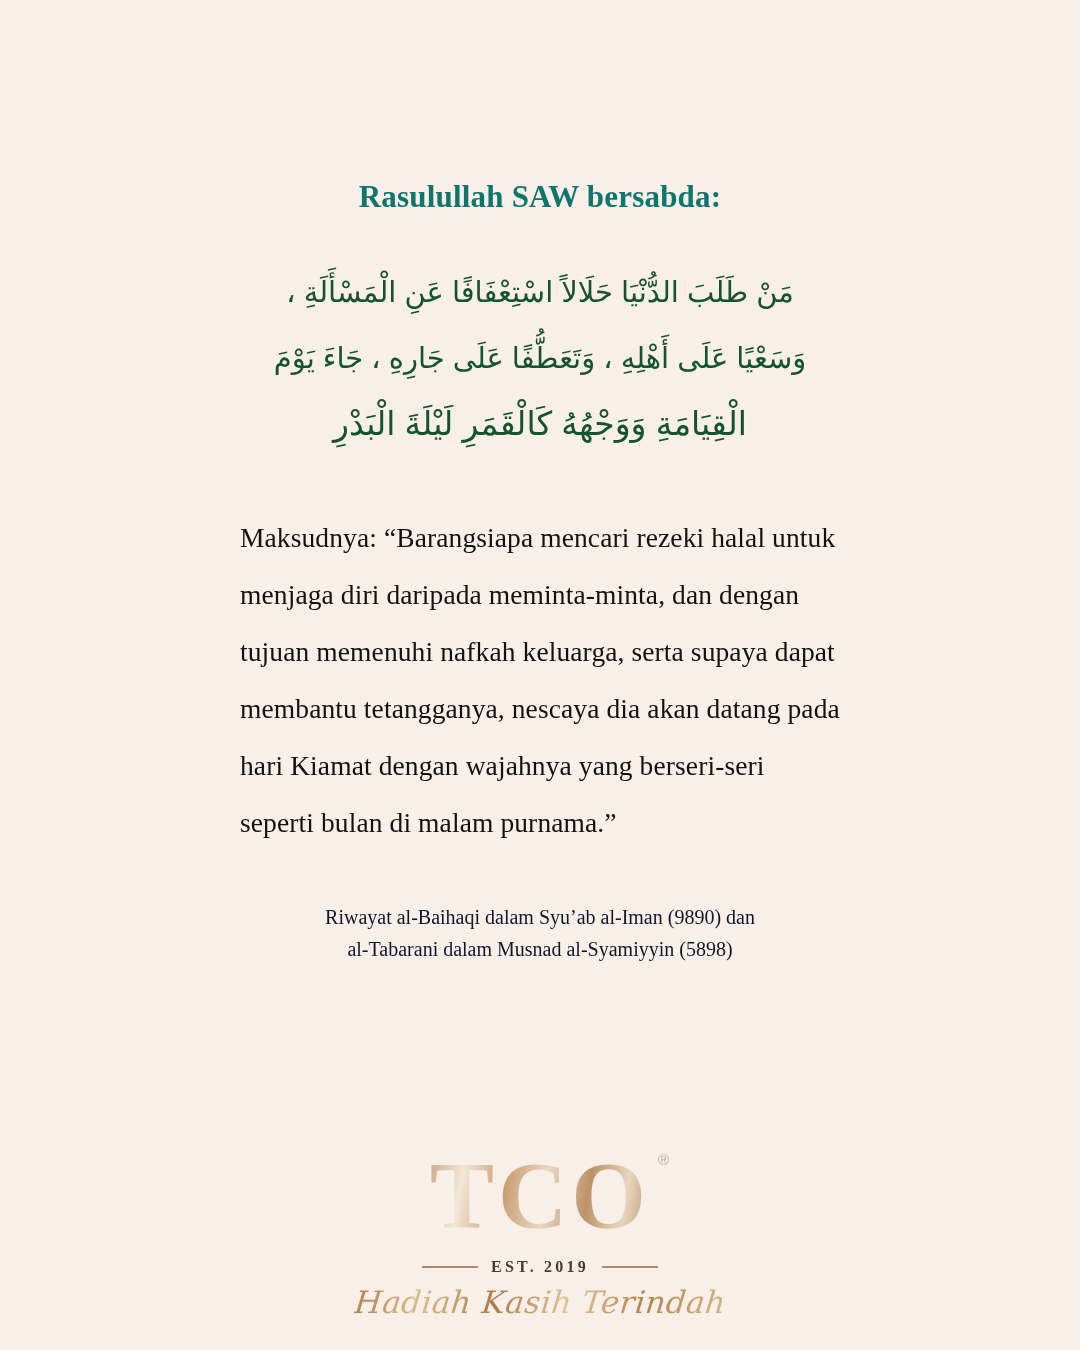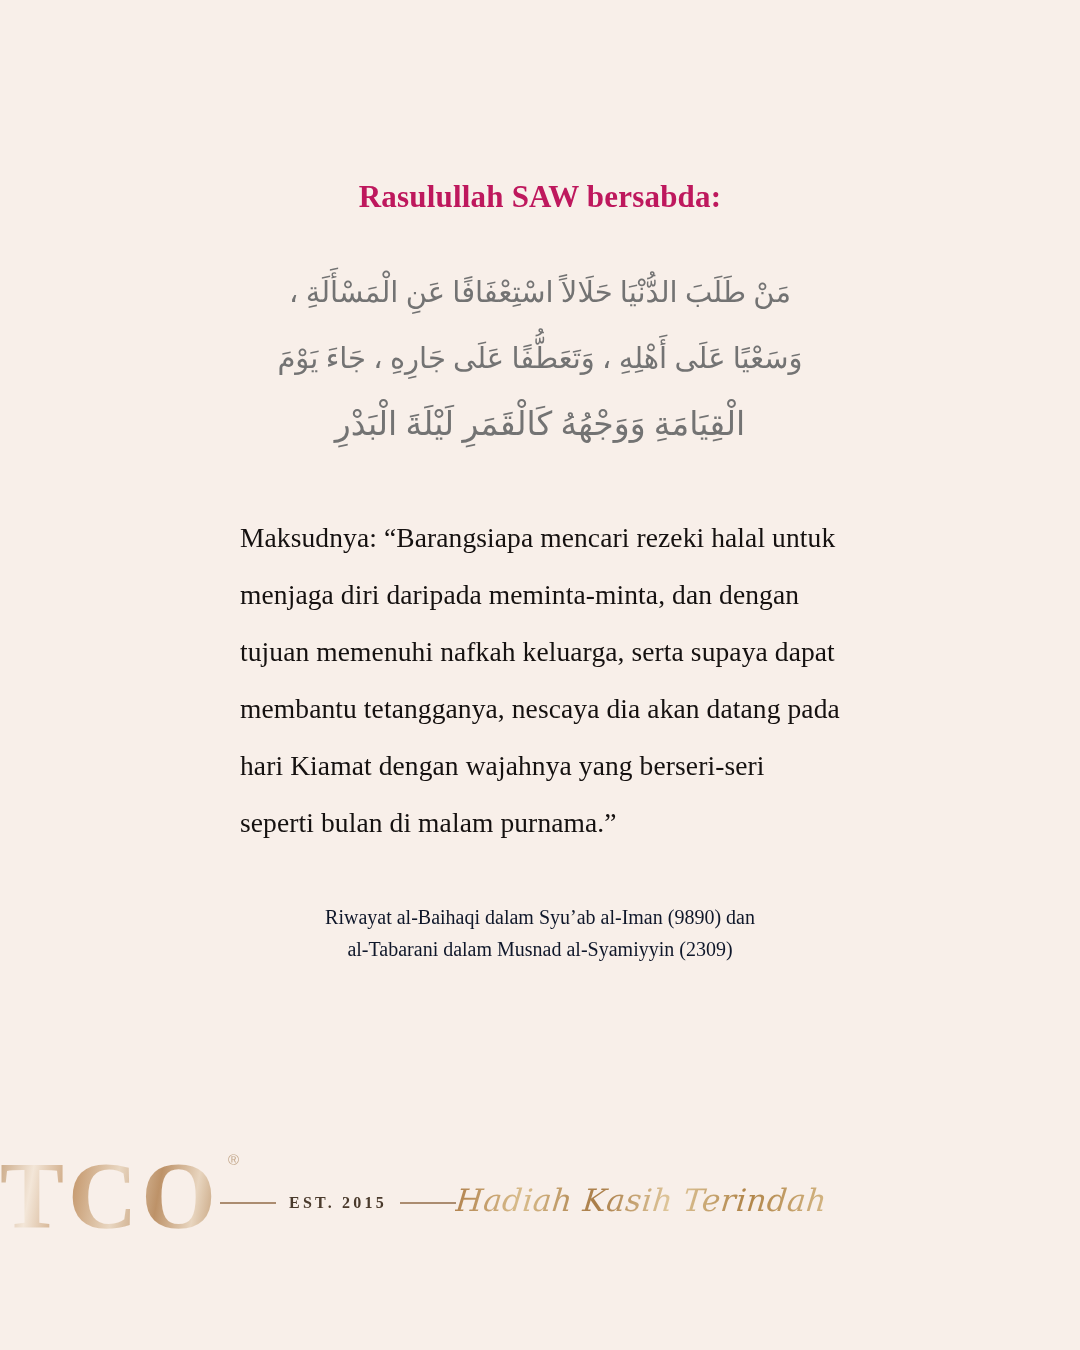"Rasulullah SAW bersabda:" .heading { color: #be185d -> #0f766e }
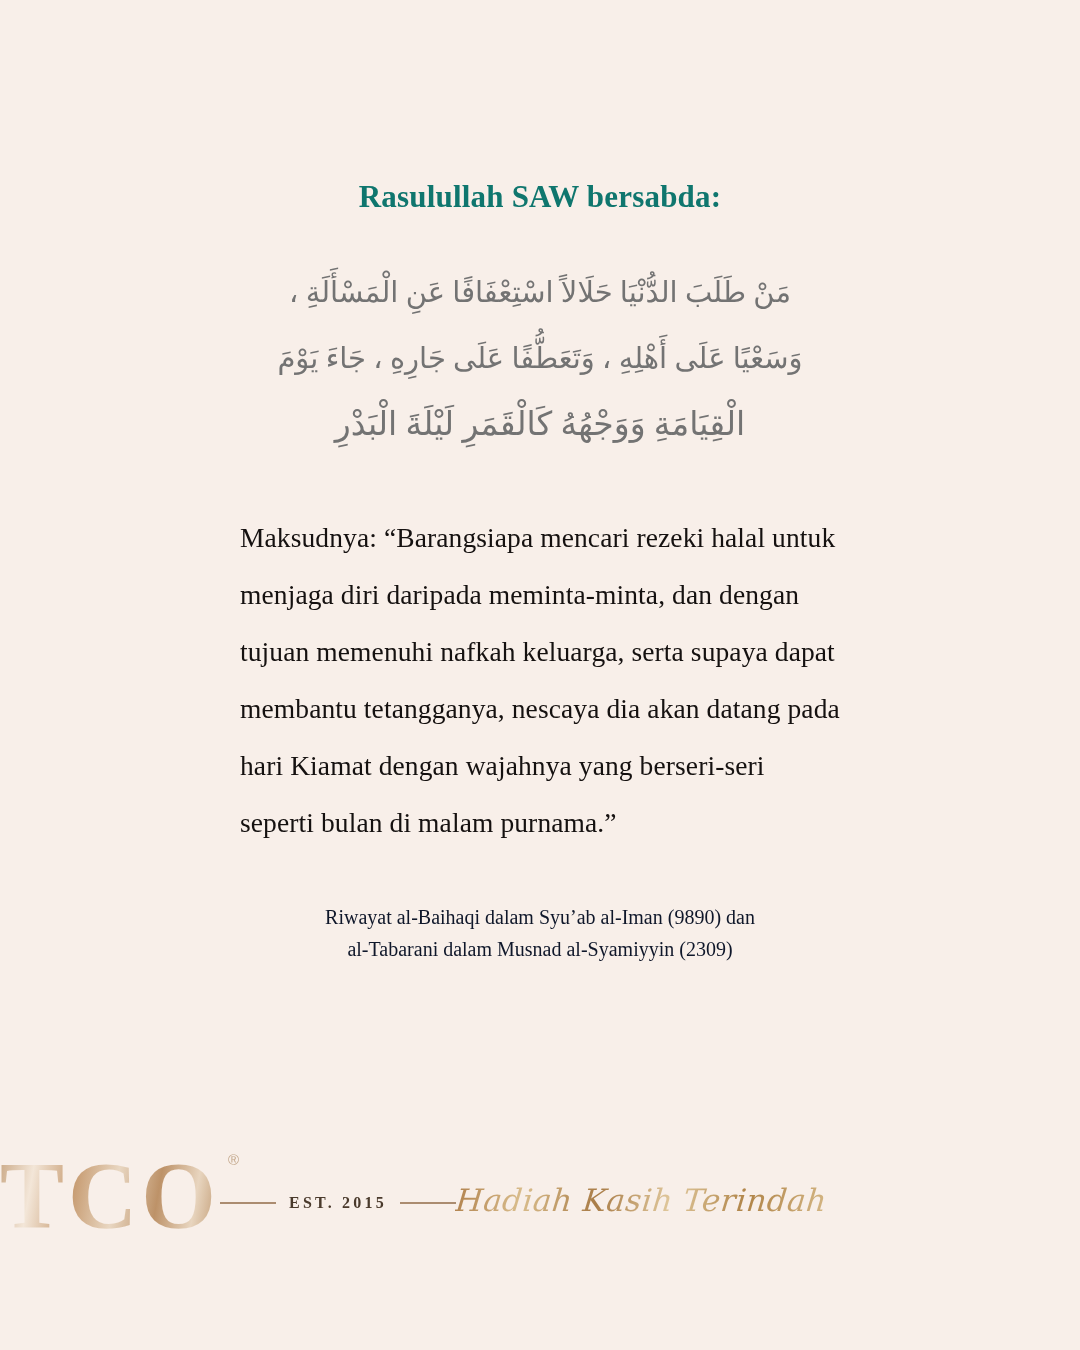"مَنْ طَلَبَ الدُّنْيَا حَلَالاً" .arabic-line { color: #737373 -> #14532d; font-family: Liberation Serif, serif -> Liberation Sans, sans-serif }
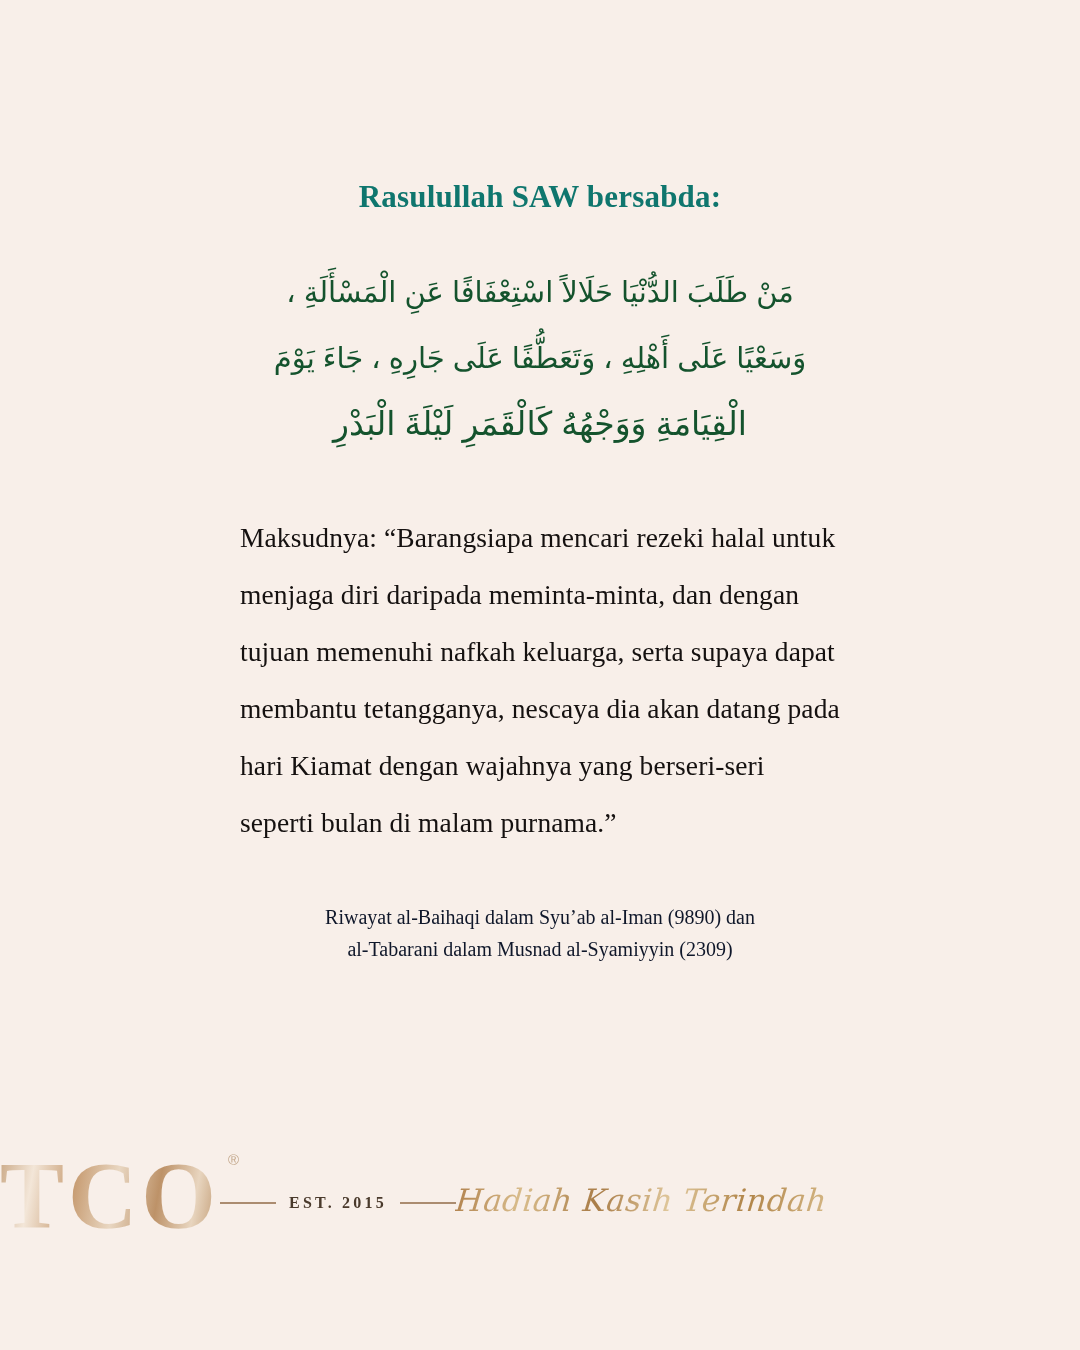"al-Tabarani dalam Musnad al-Syamiyyin" span.source-line { text: 2309 -> 5898 }
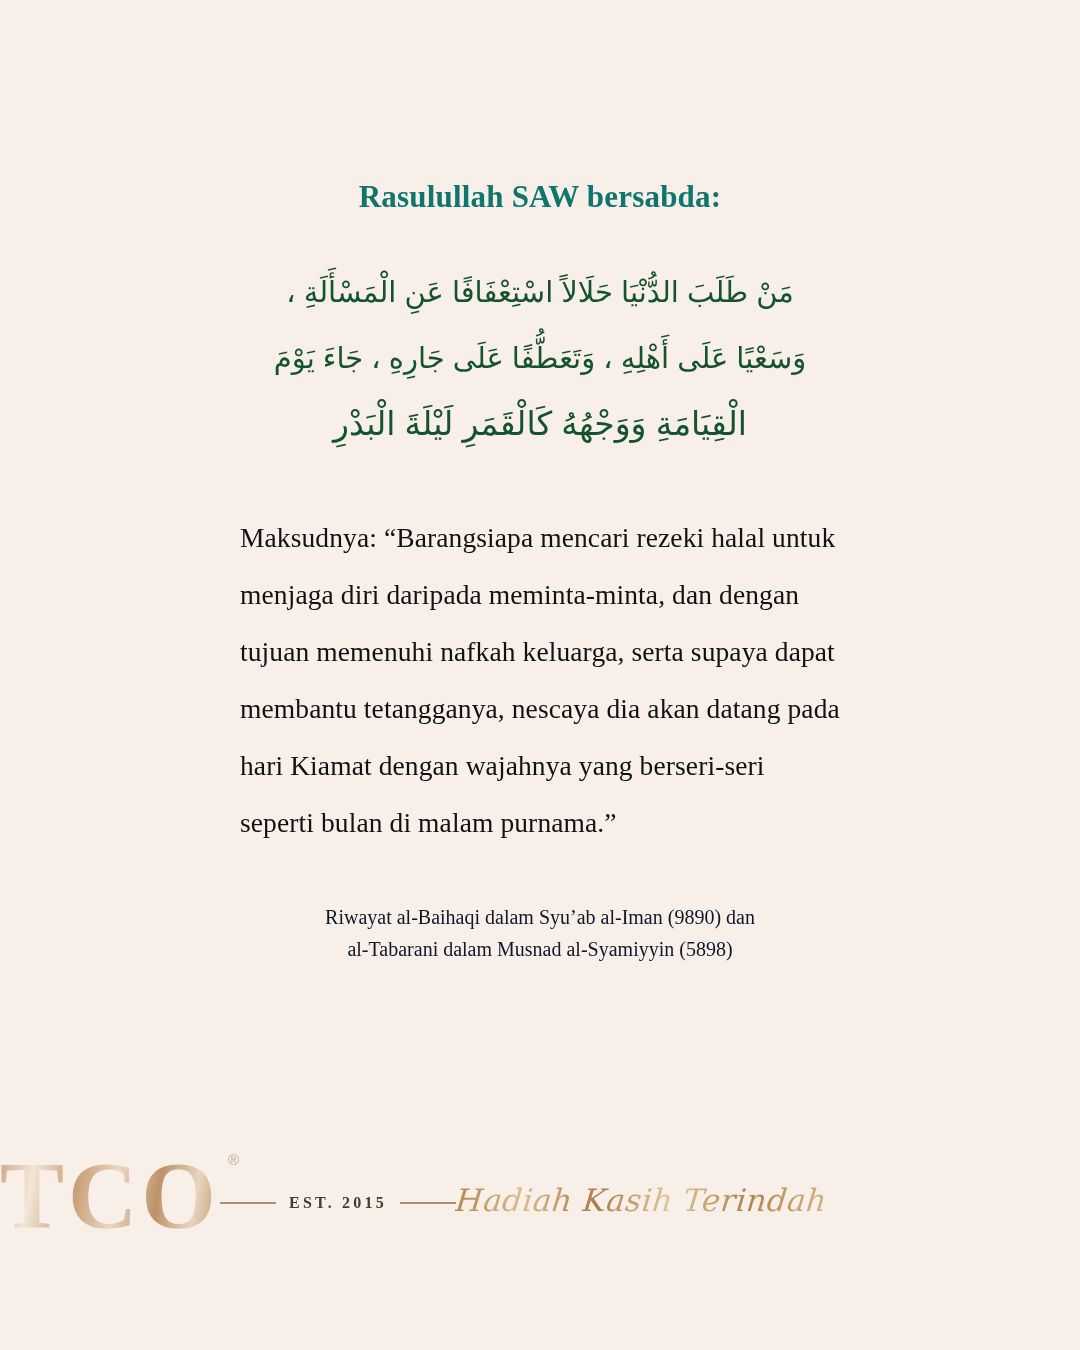"TCO" .logo { flex-direction: row -> column }
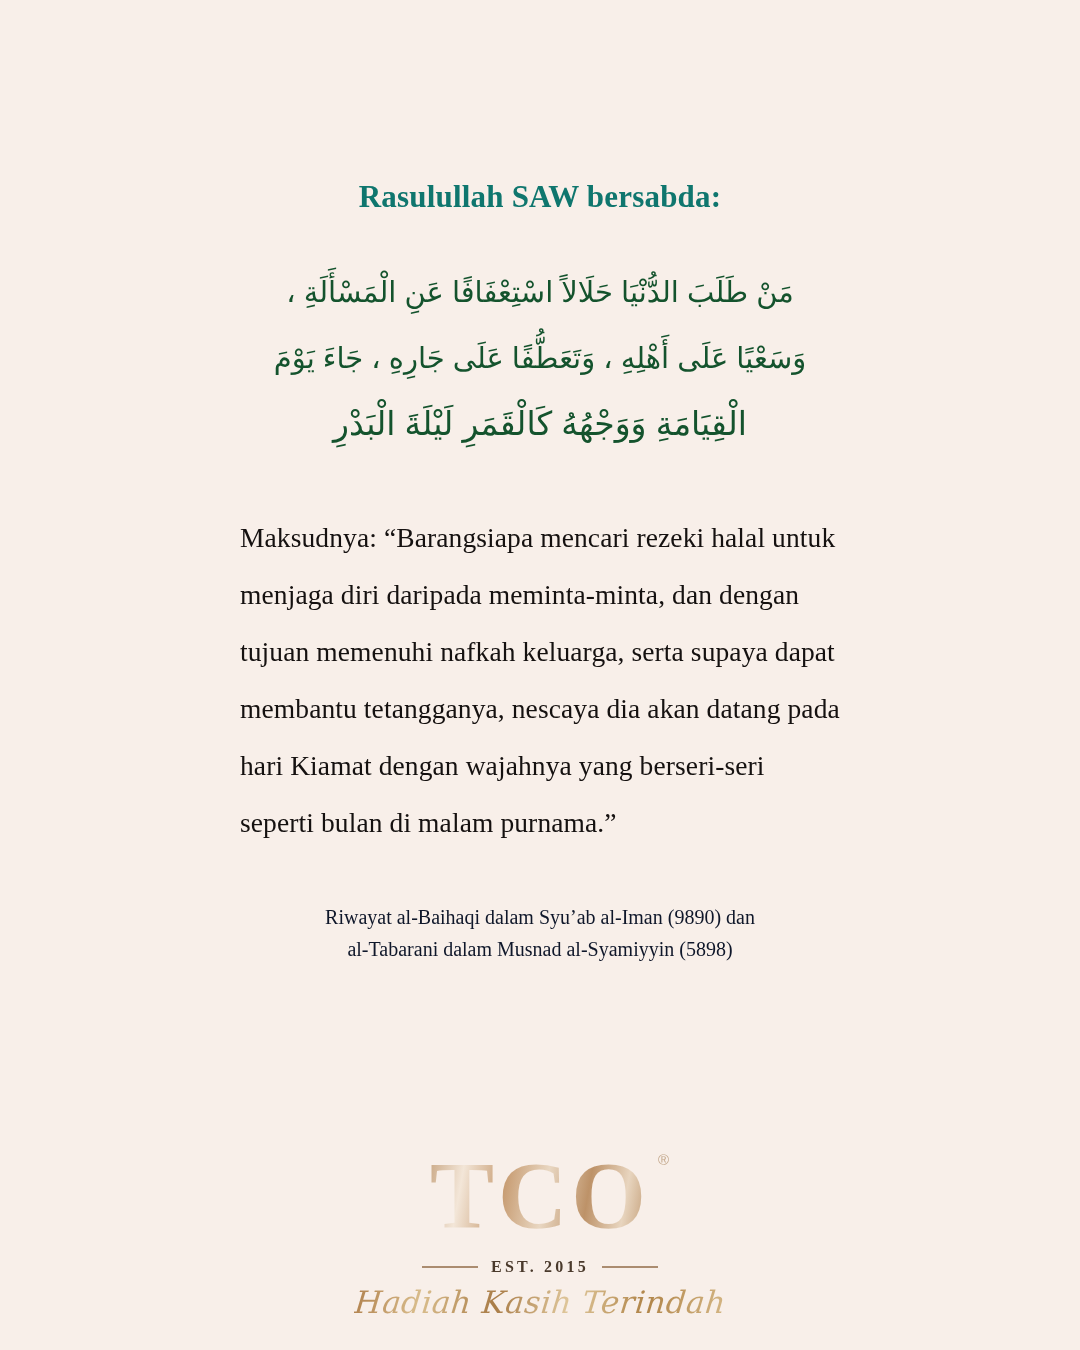"EST. 2015" span.logo-est { text: 2015 -> 2019 }
